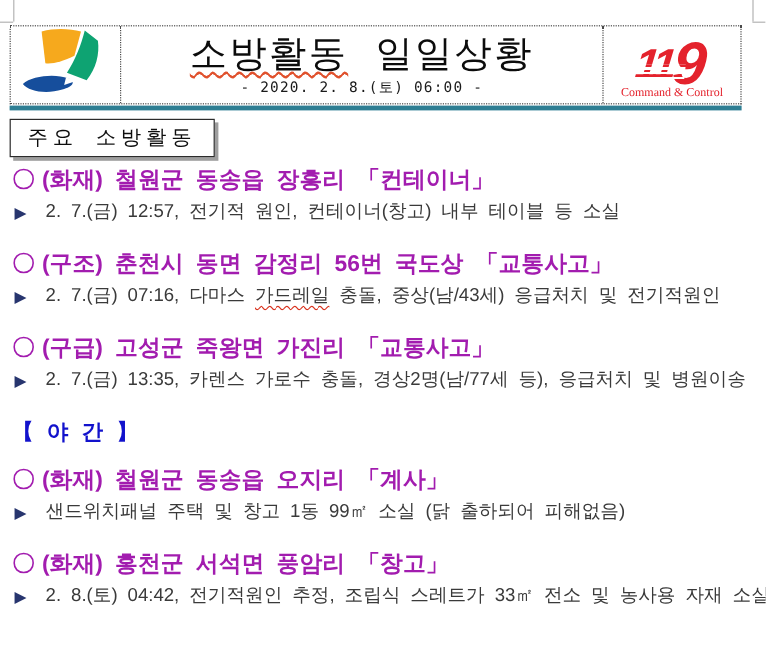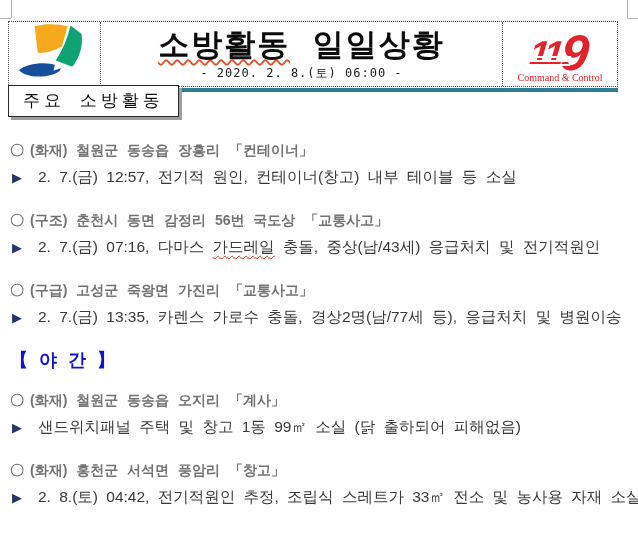"소방활동 일일상황" .doc-title { font-weight: 700 -> 400 }
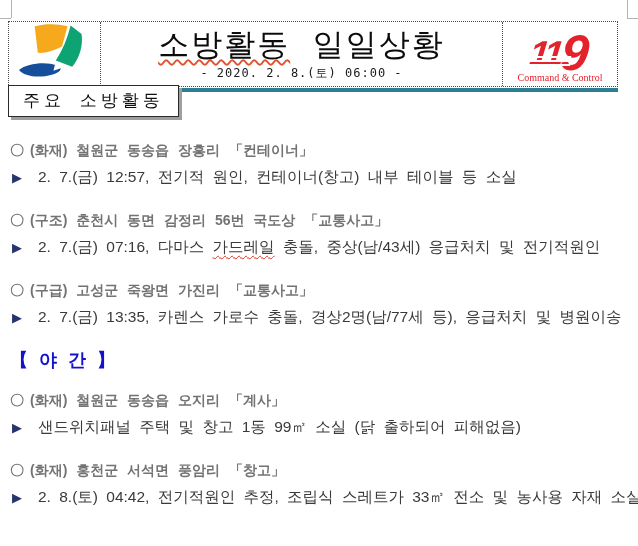"주요 소방활동" .section-label { top: 85px -> 99px }
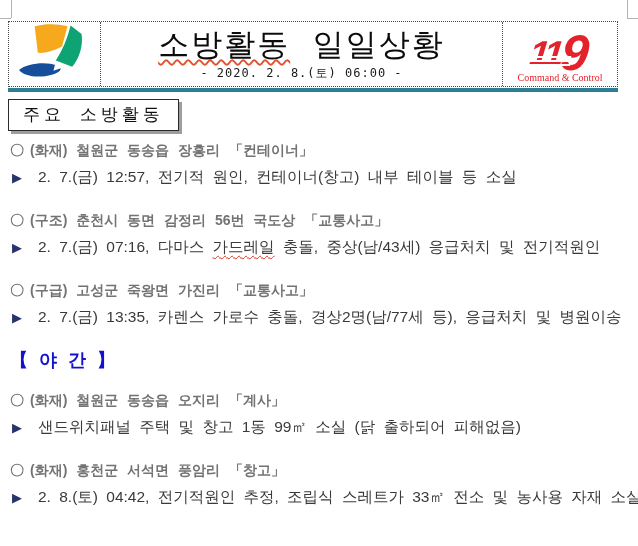"〇 (화재) 철원군 동송읍 장흥리" .item-head { color: #737373 -> #a21caf; font-size: 14px -> 19px }
